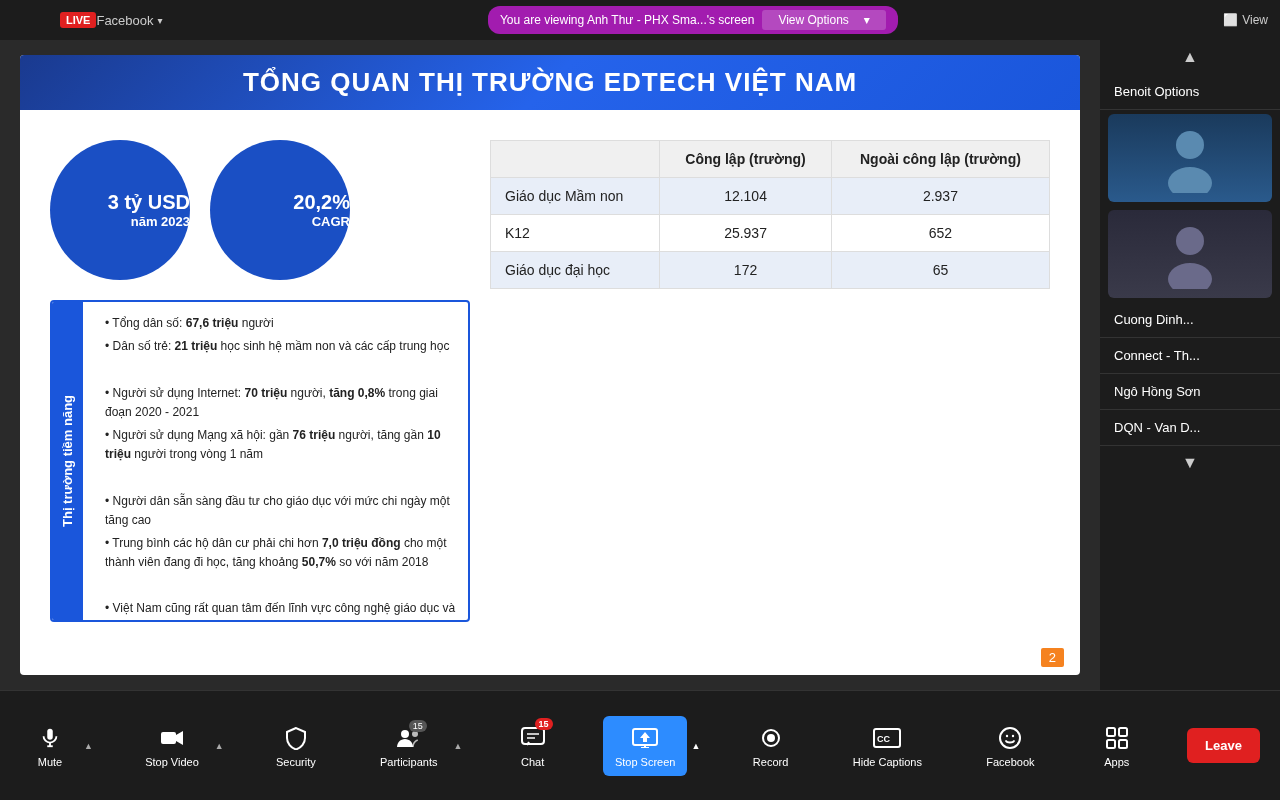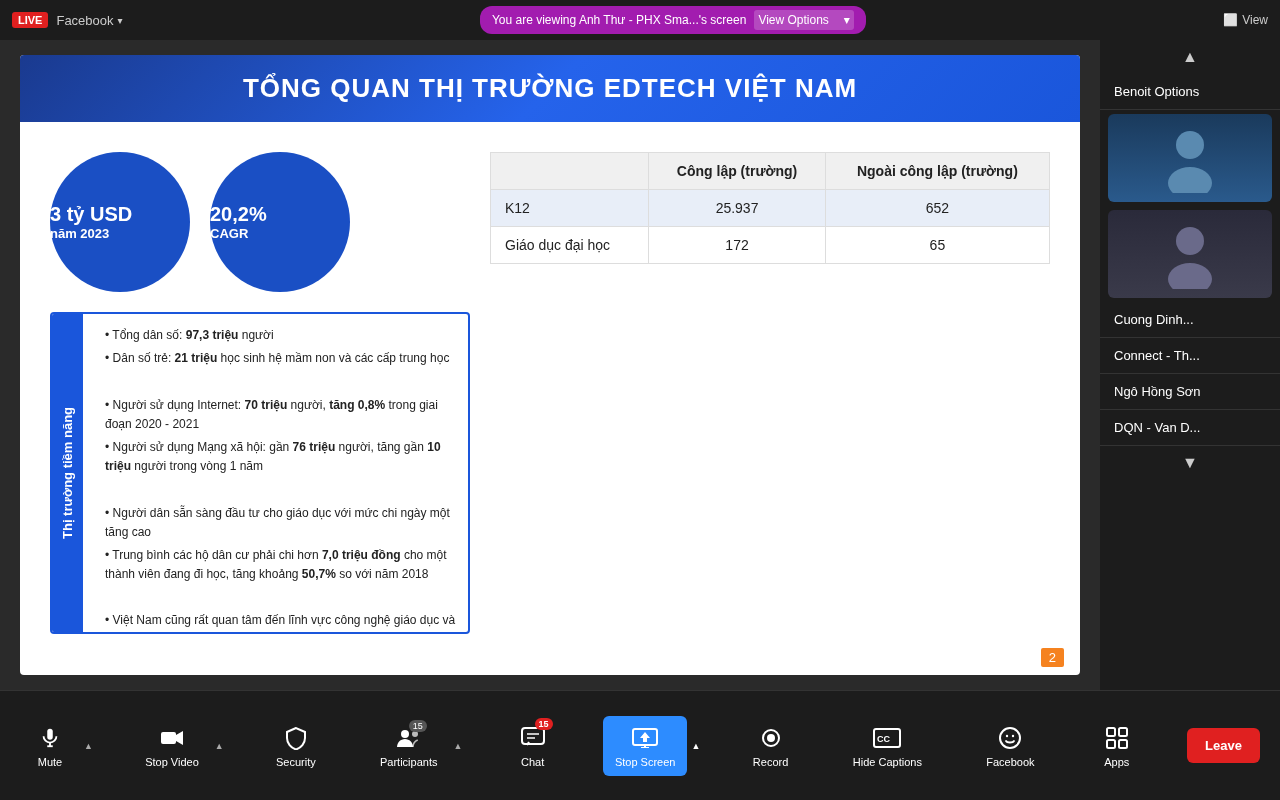"LIVE" #top-bar-left { gap: 8px -> none; margin-left: none -> 48px }
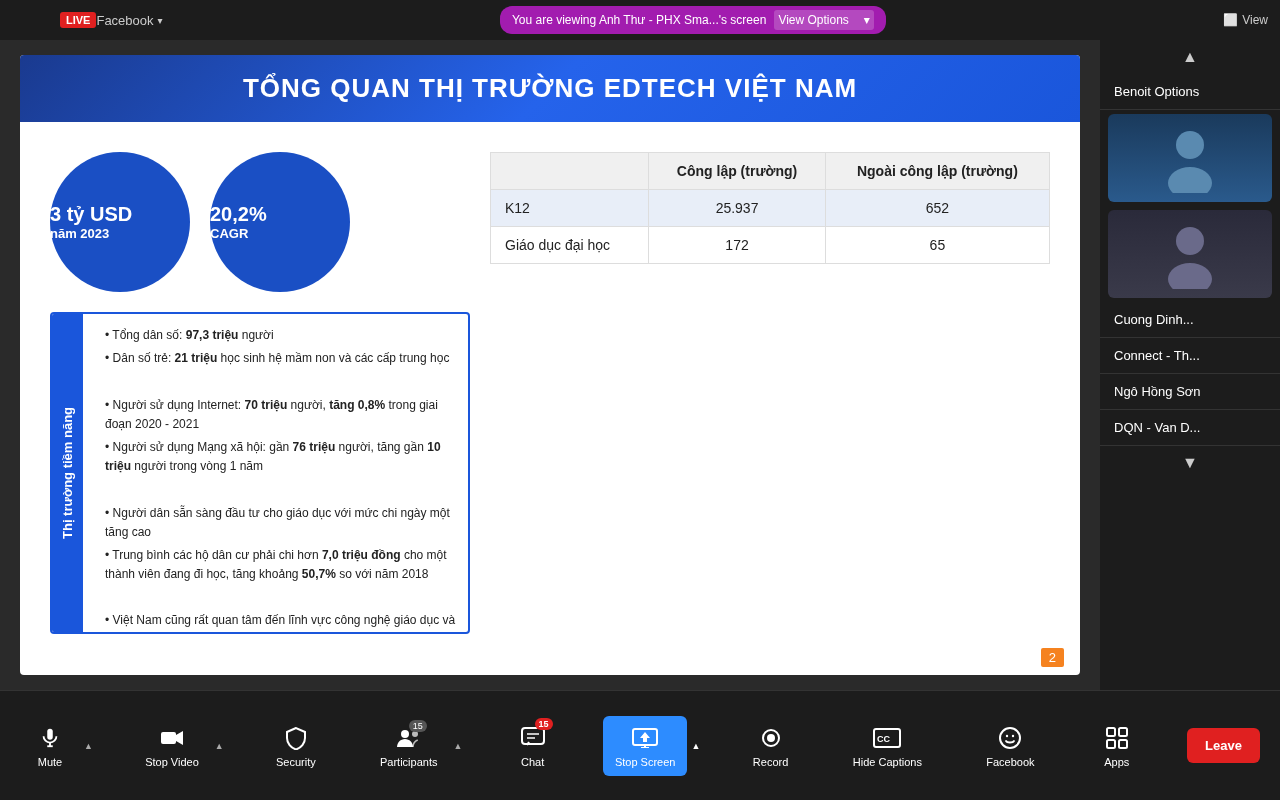"View Options" .view-options-btn { padding: 3px 4px -> 3px 16px }
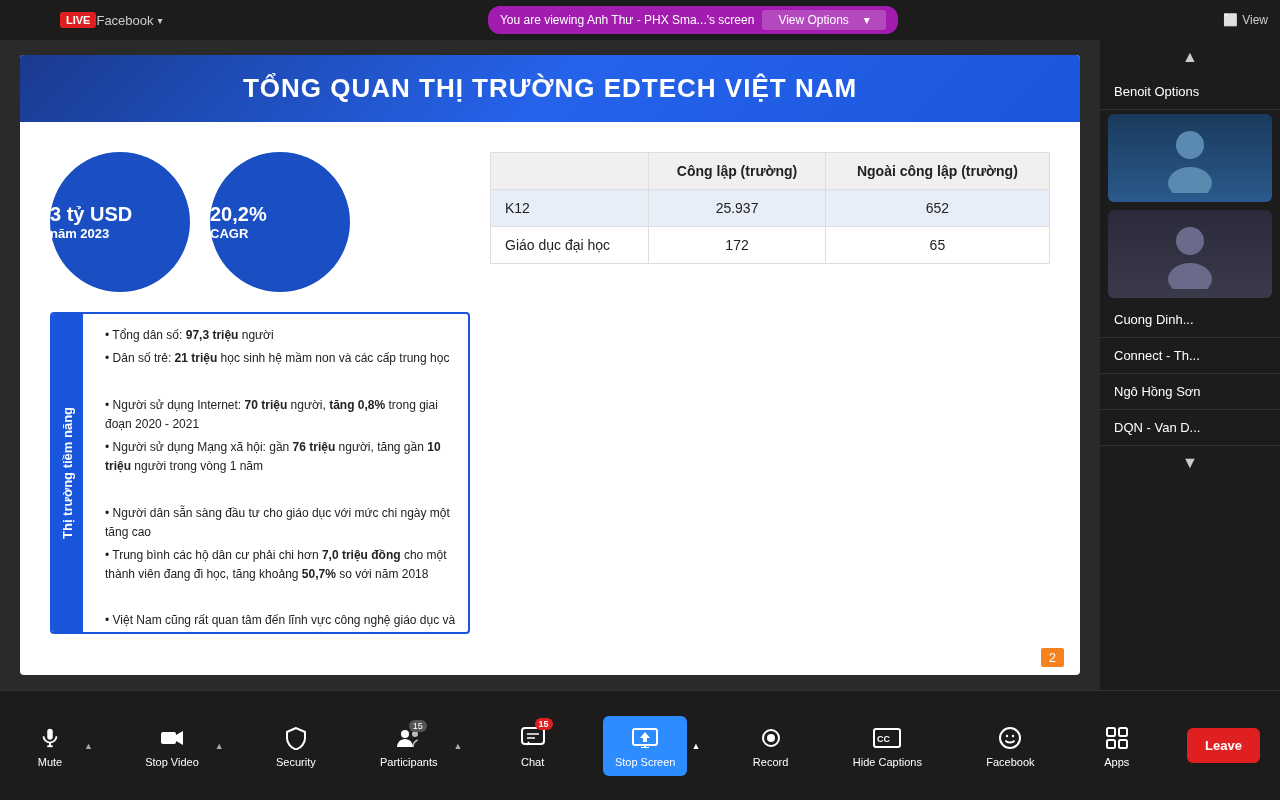"TỔNG QUAN THỊ TRƯỜNG EDTECH" .slide-header { padding: 18px 40px -> 12px 40px }
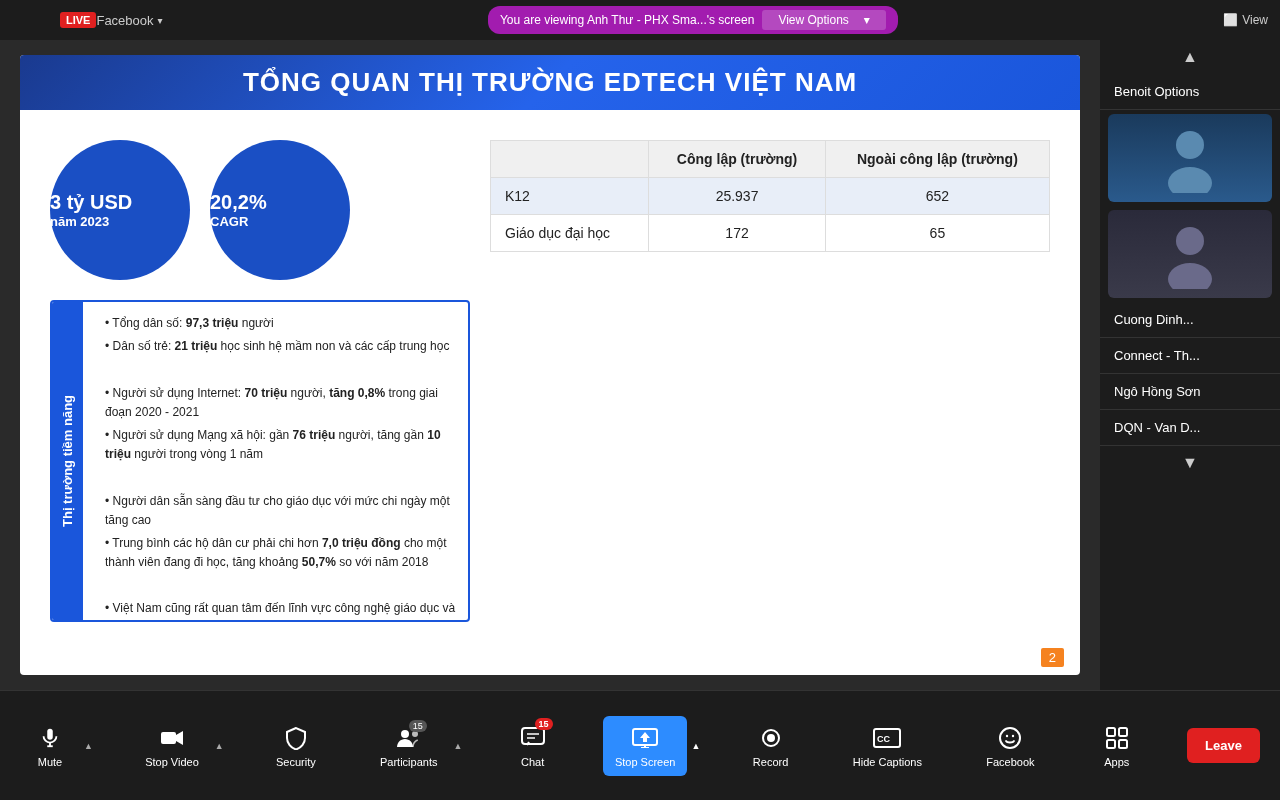"3 tỷ USD" .circle-stat { align-items: flex-start -> flex-end }
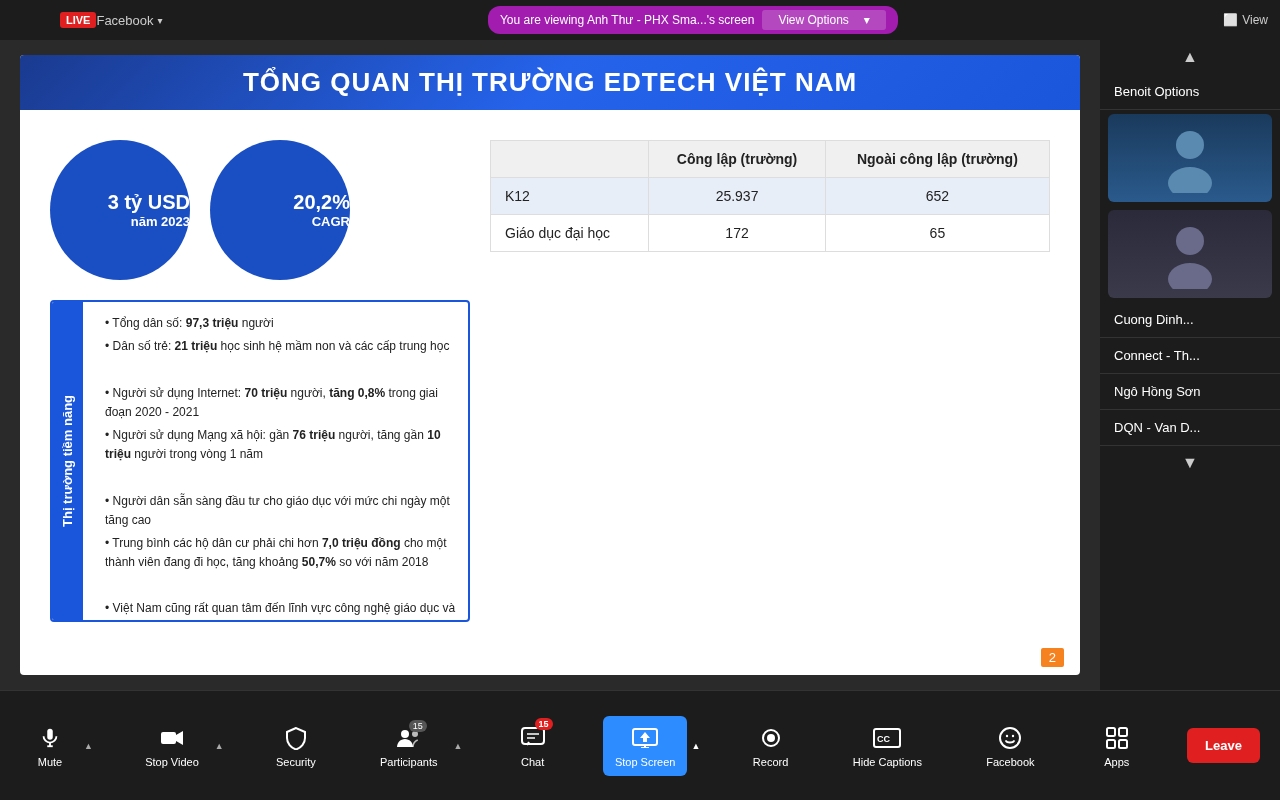"Giáo dục Mầm non" tr { html: none -> <tr> <td>Giáo dục Mầm non</td> <td>12.104</td> <td>2.937</td> </tr> }
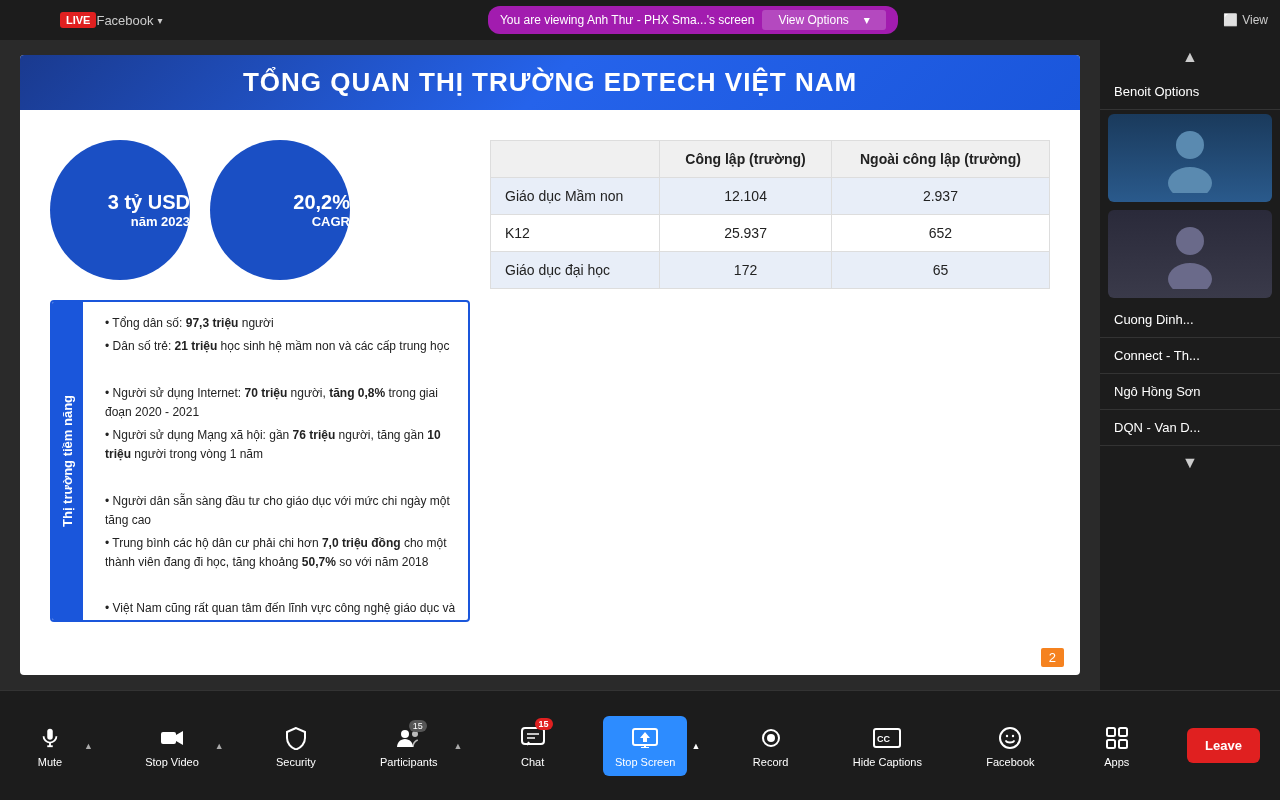"97,3 triệu" span.bold-text { text: 97,3 -> 67,6 }
